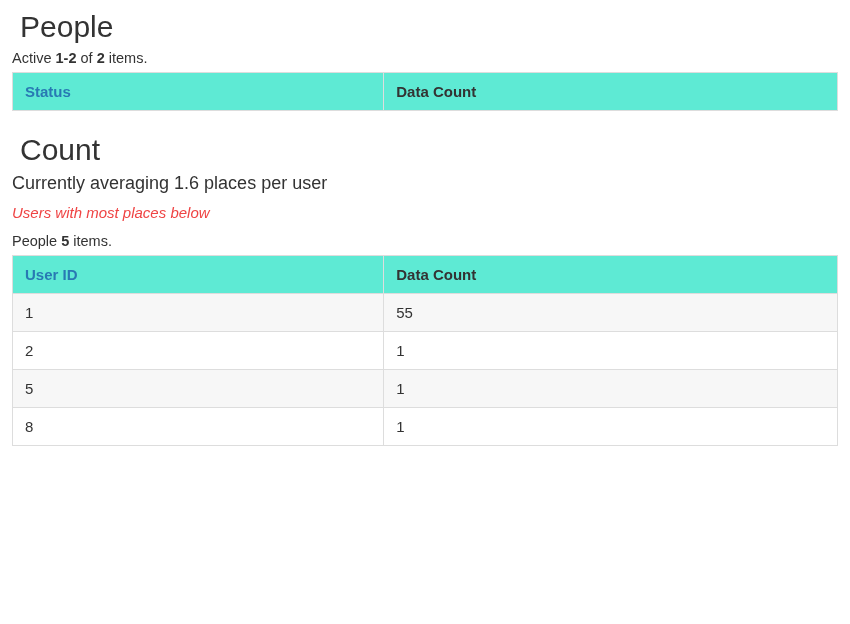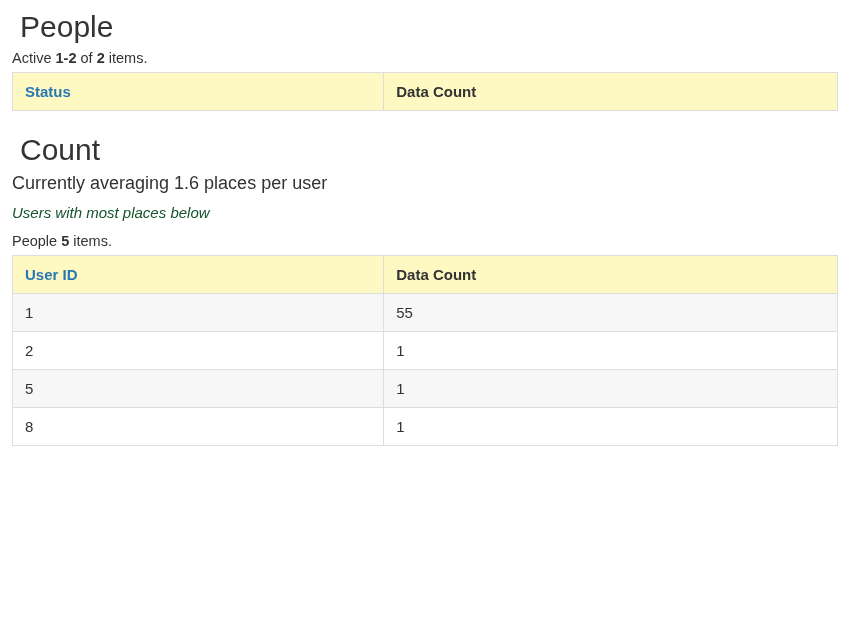"Status" th { background: #fef9c3 -> #5eead4 }
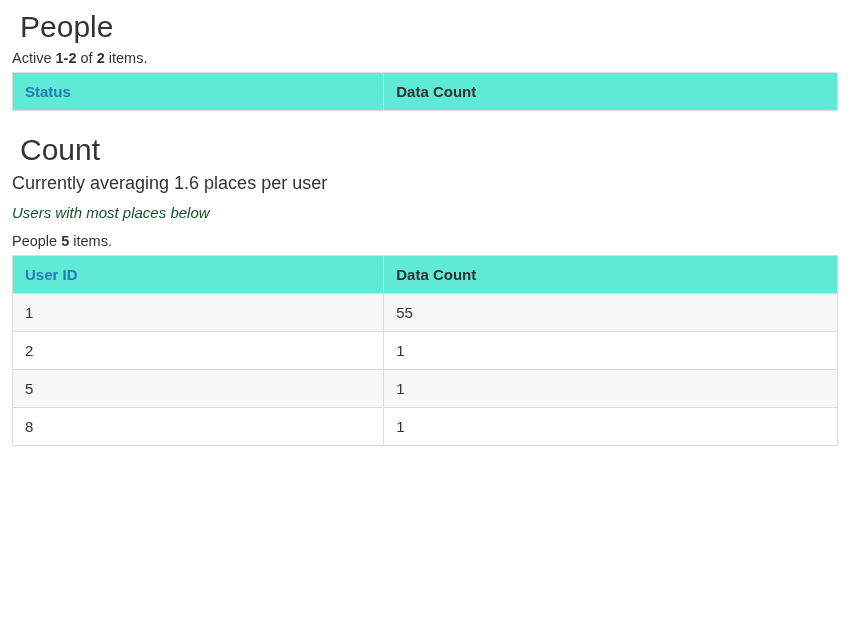"Users with most places below" .desc-italic { color: #14532d -> #ef4444 }
